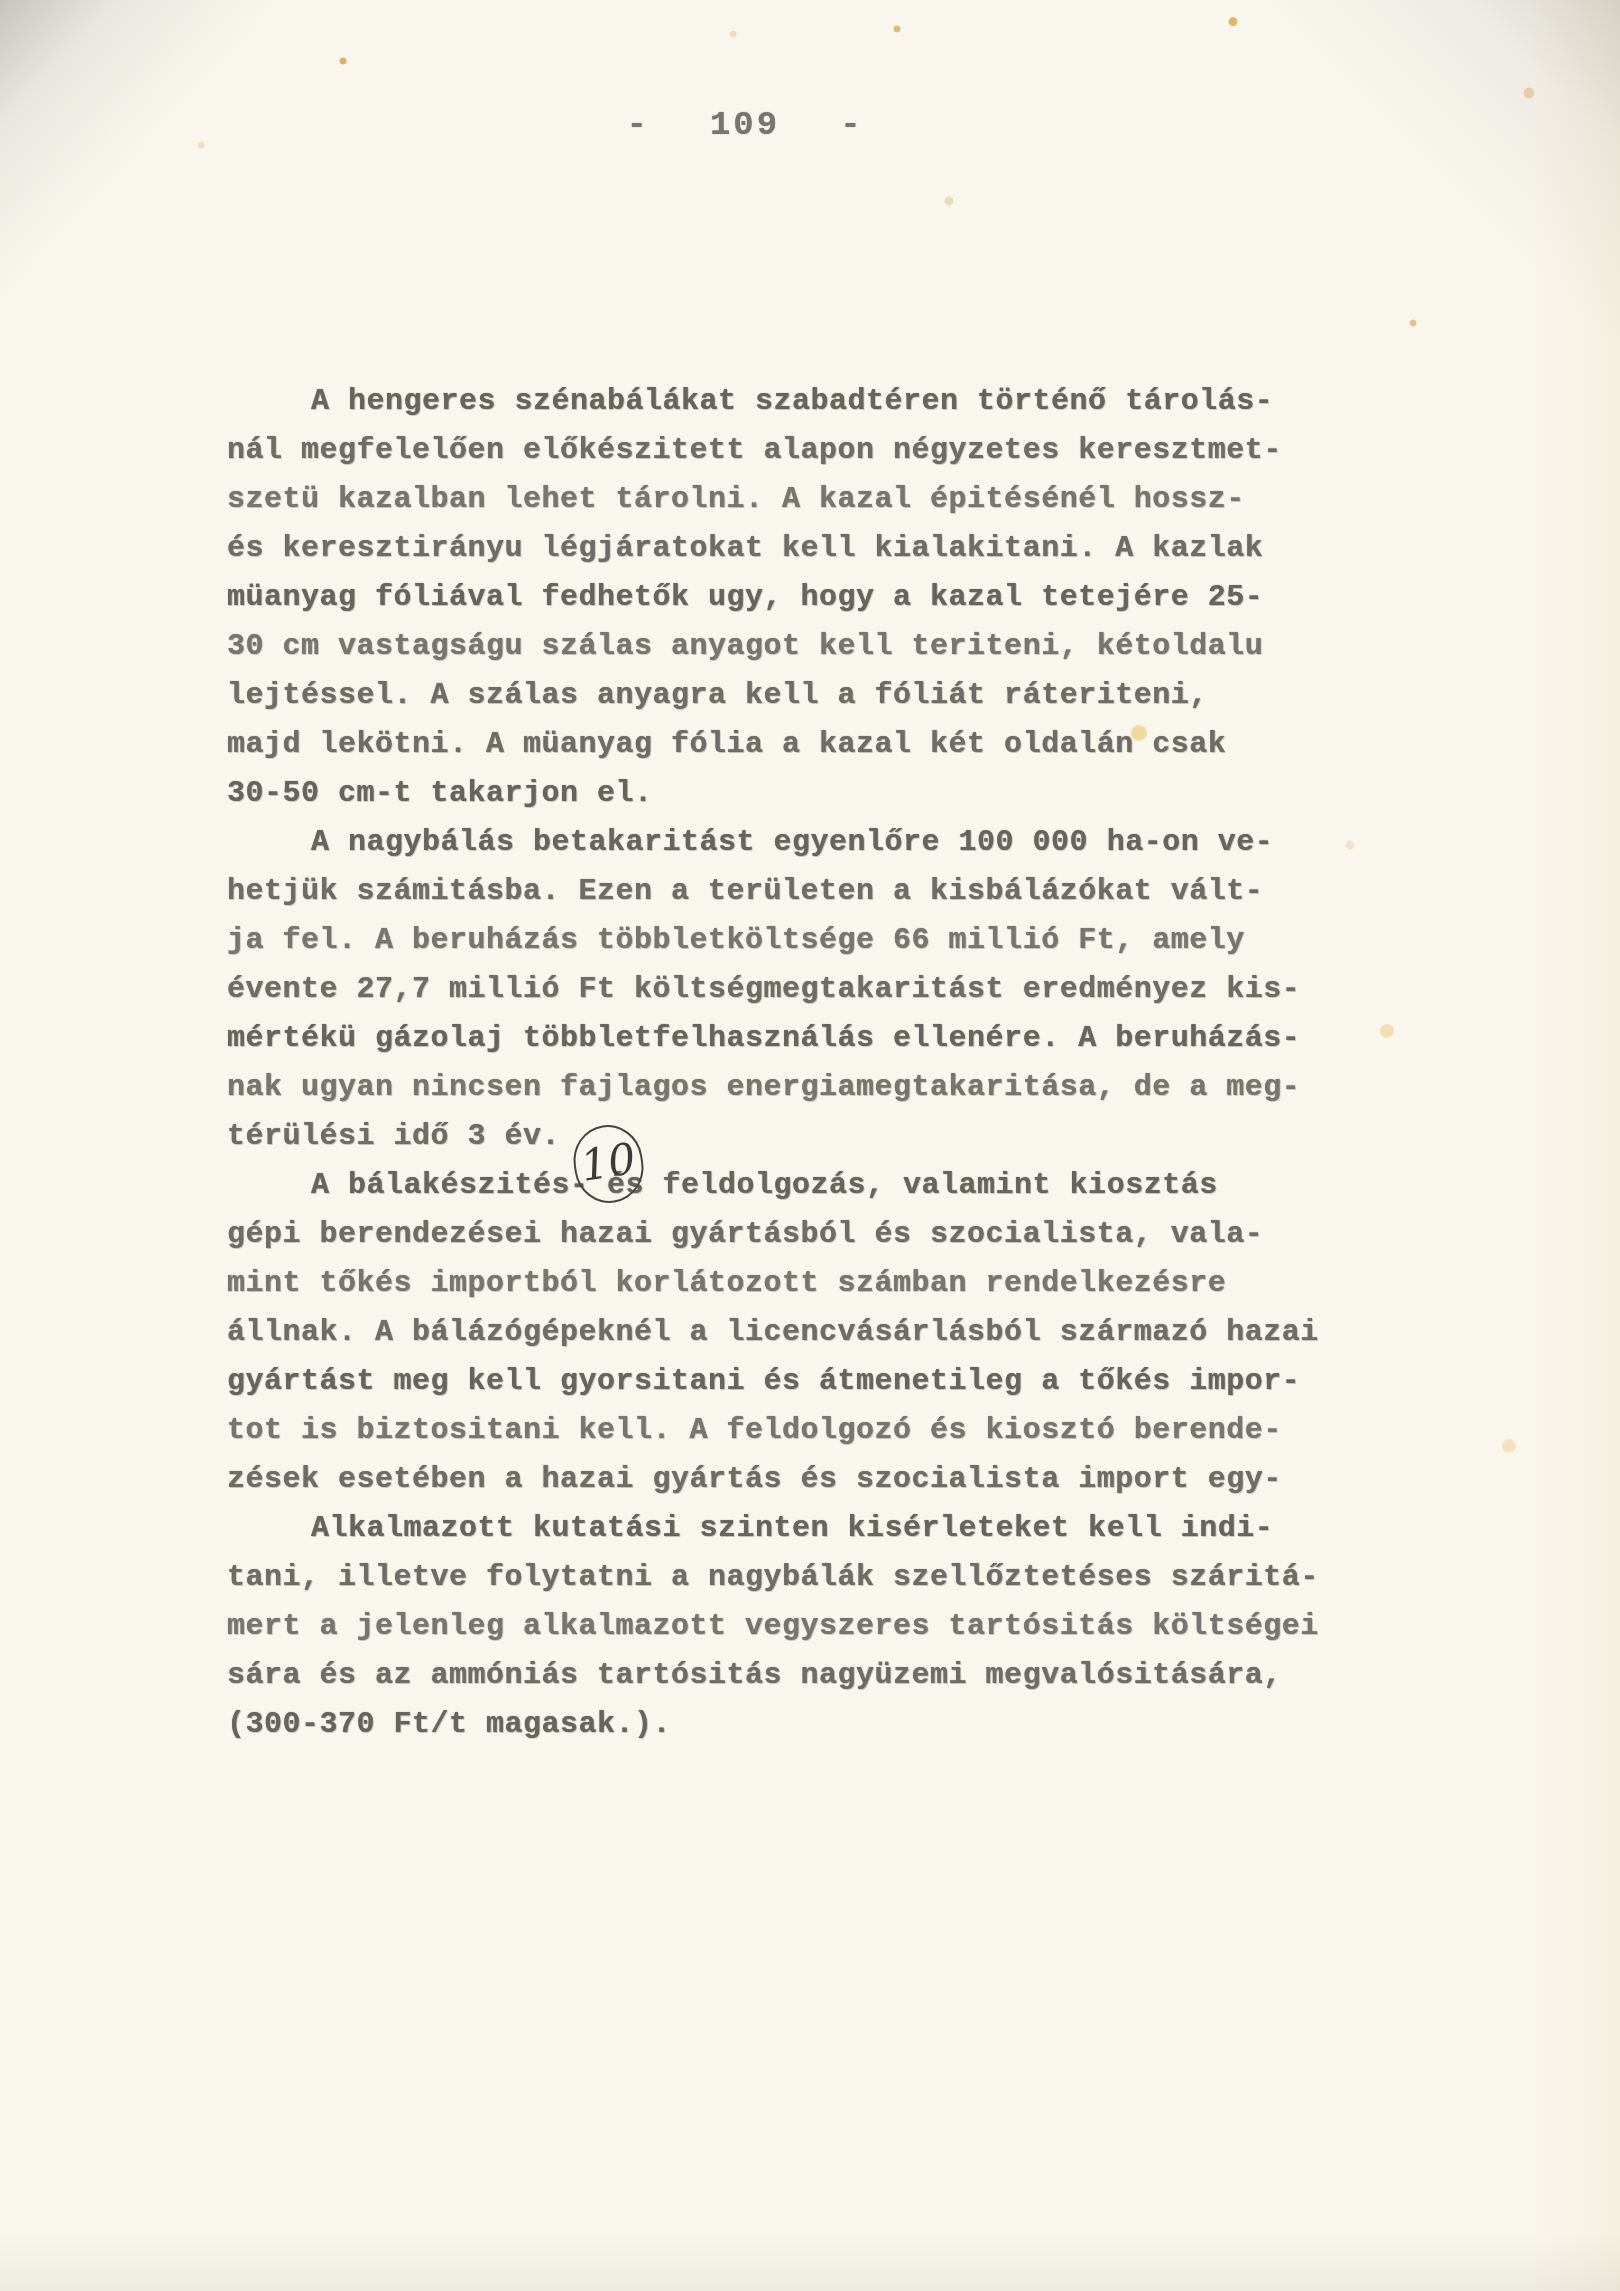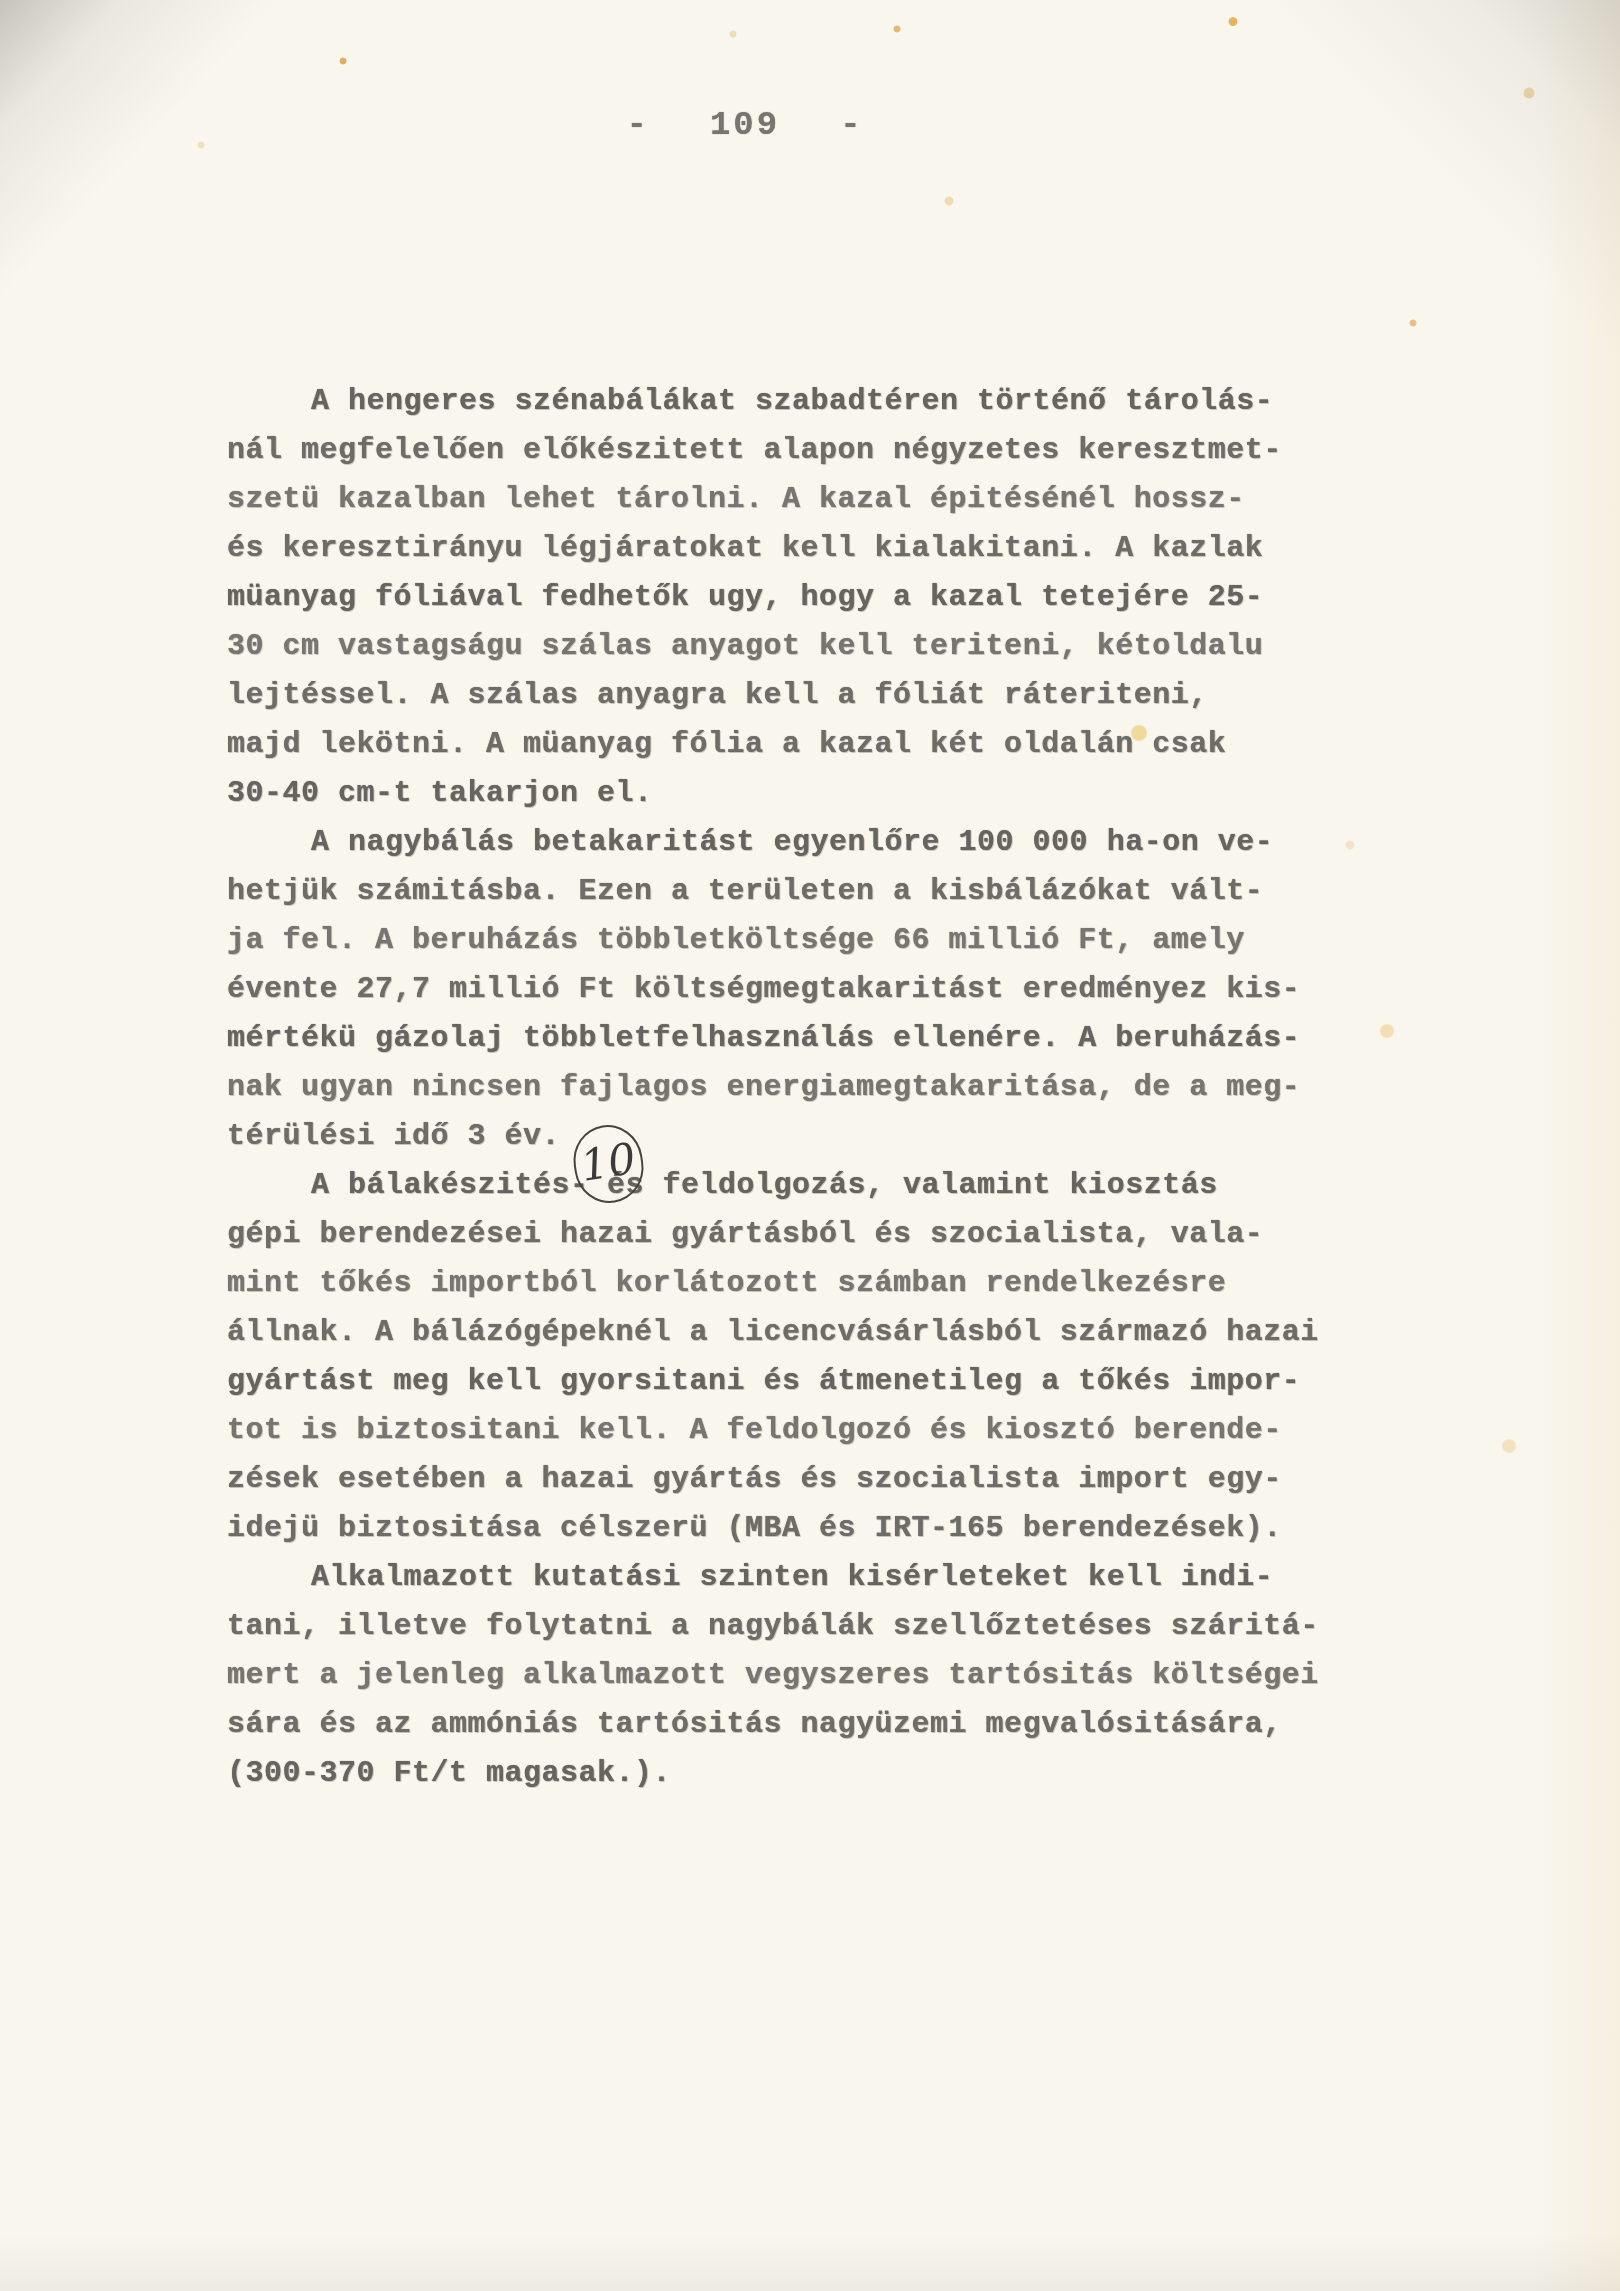"30-40 cm-t takarjon el." span { text: 30-40 -> 30-50 }
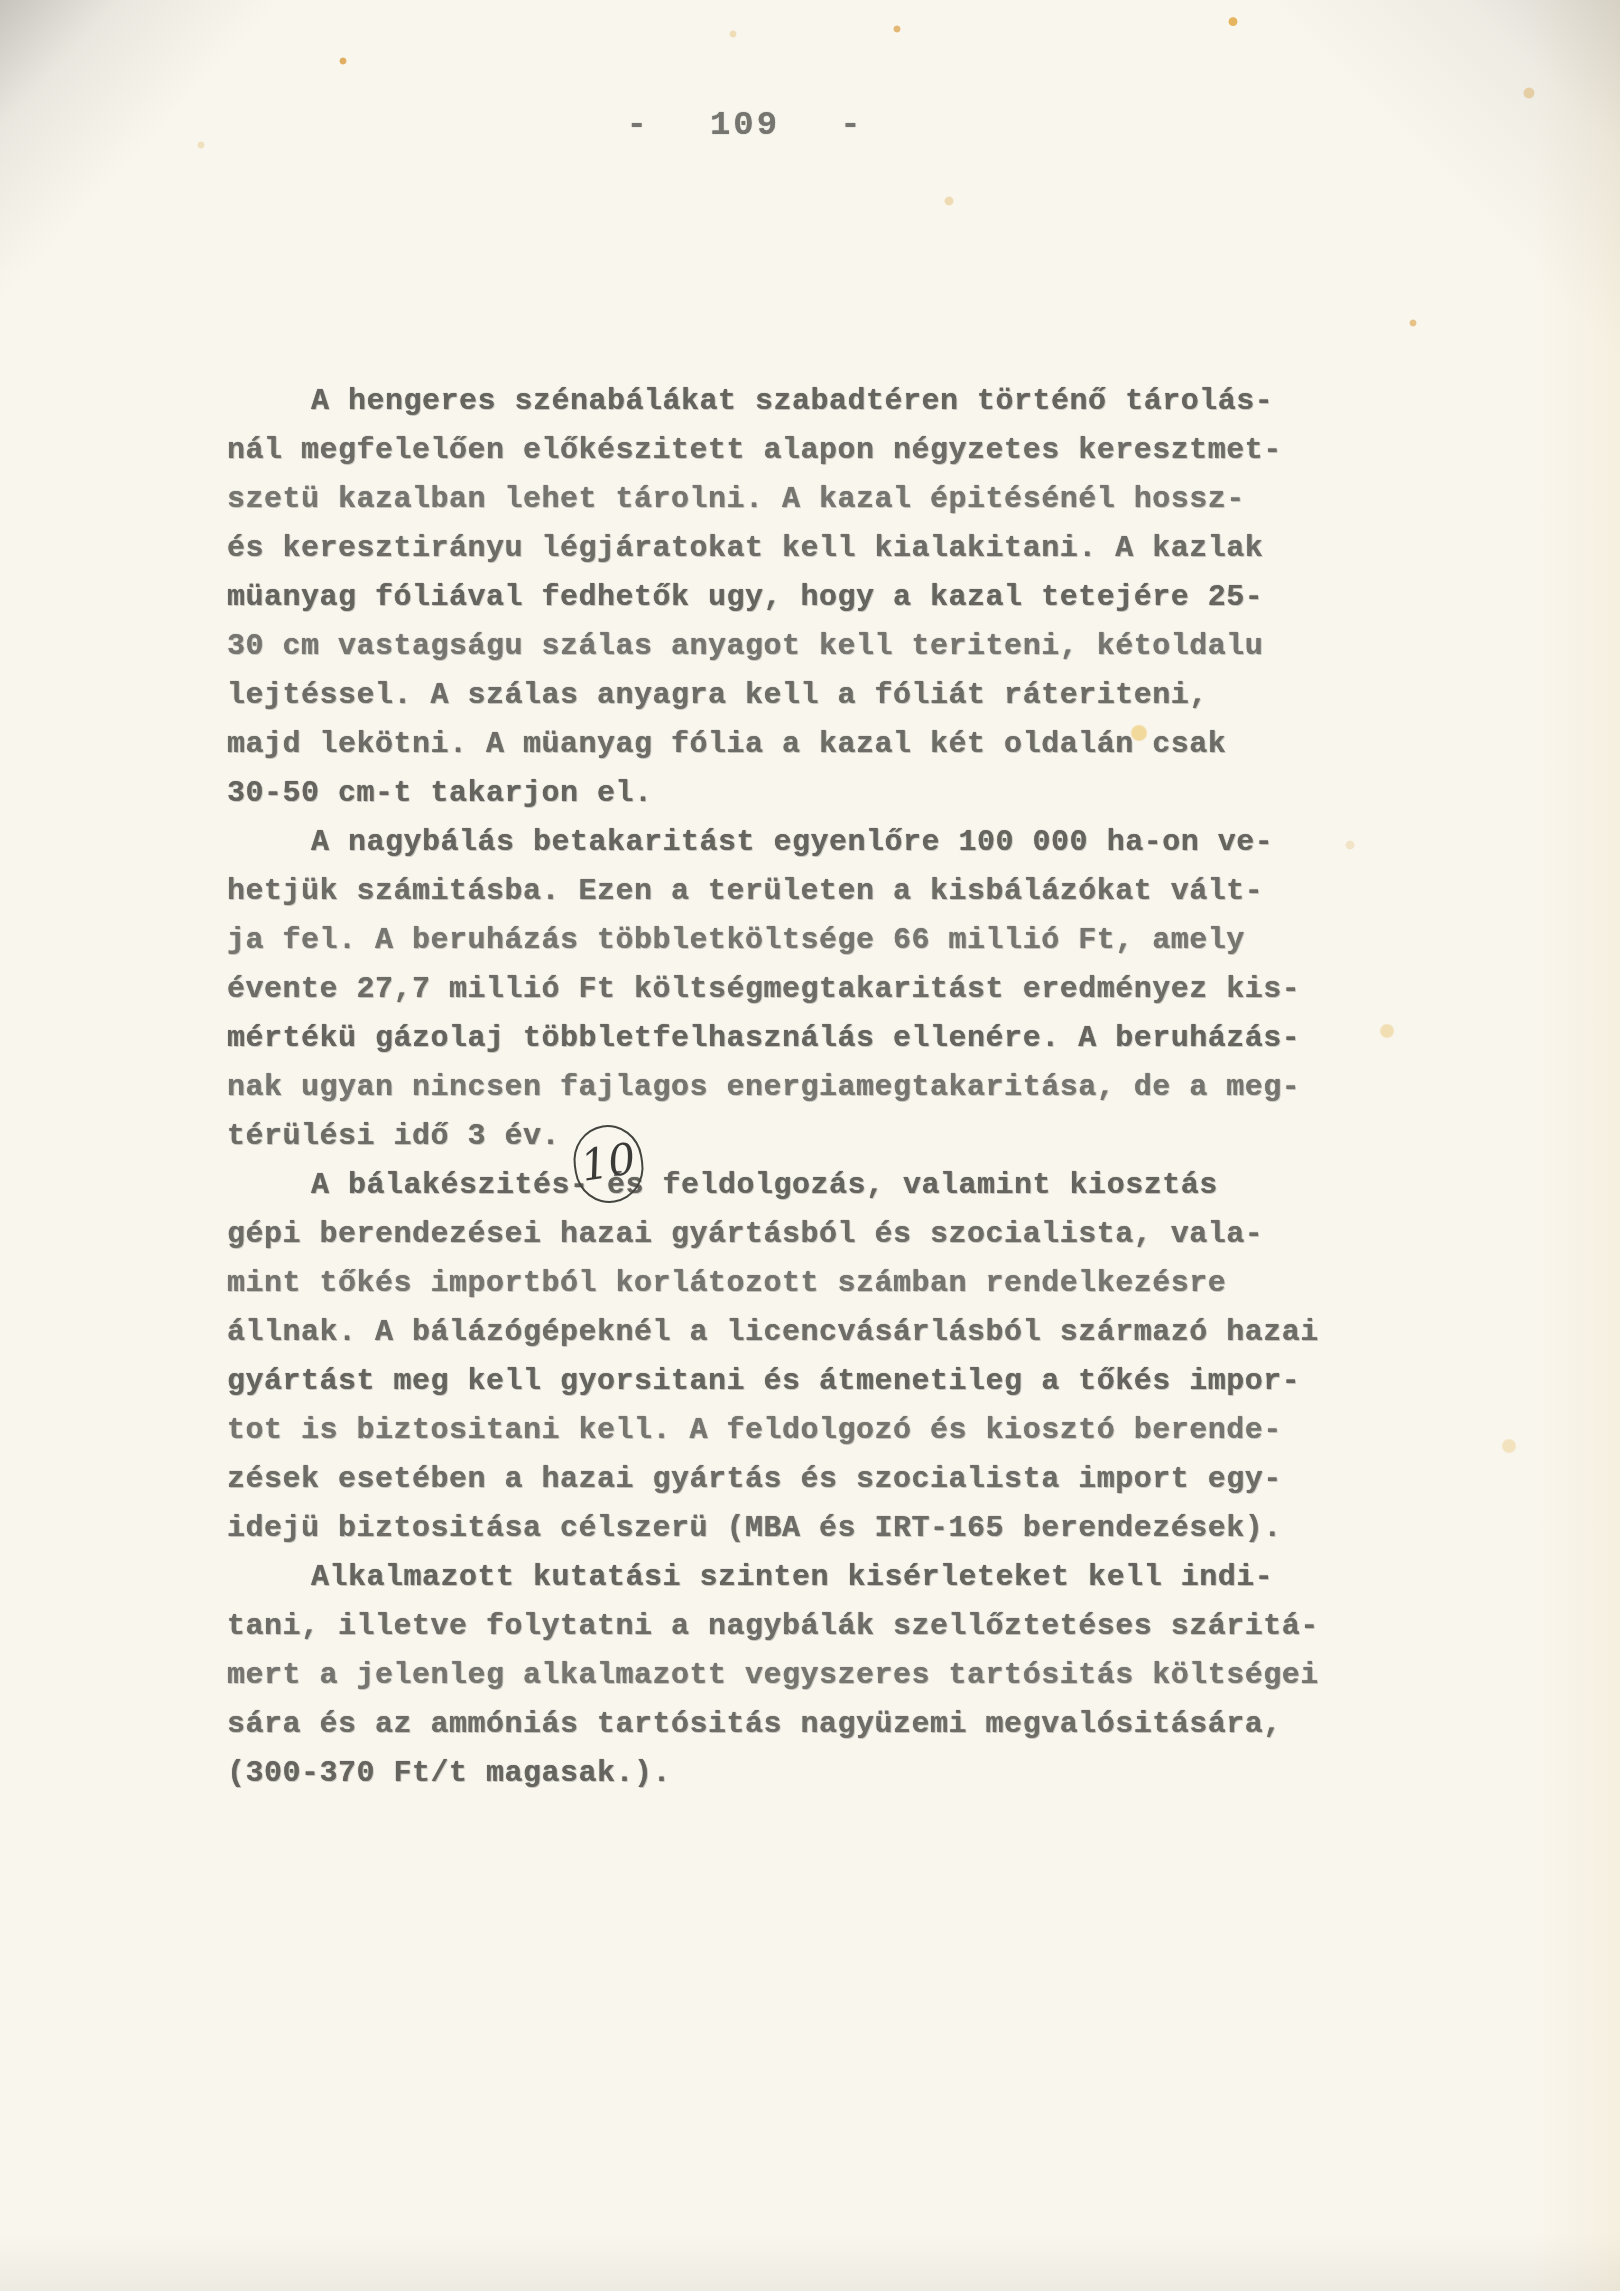"idejü biztositása célszerü (MBA és" div.line { html: <div><span>idejü biztositása célszerü (MBA és IRT-165 berendezések).</span></div> -> none }
